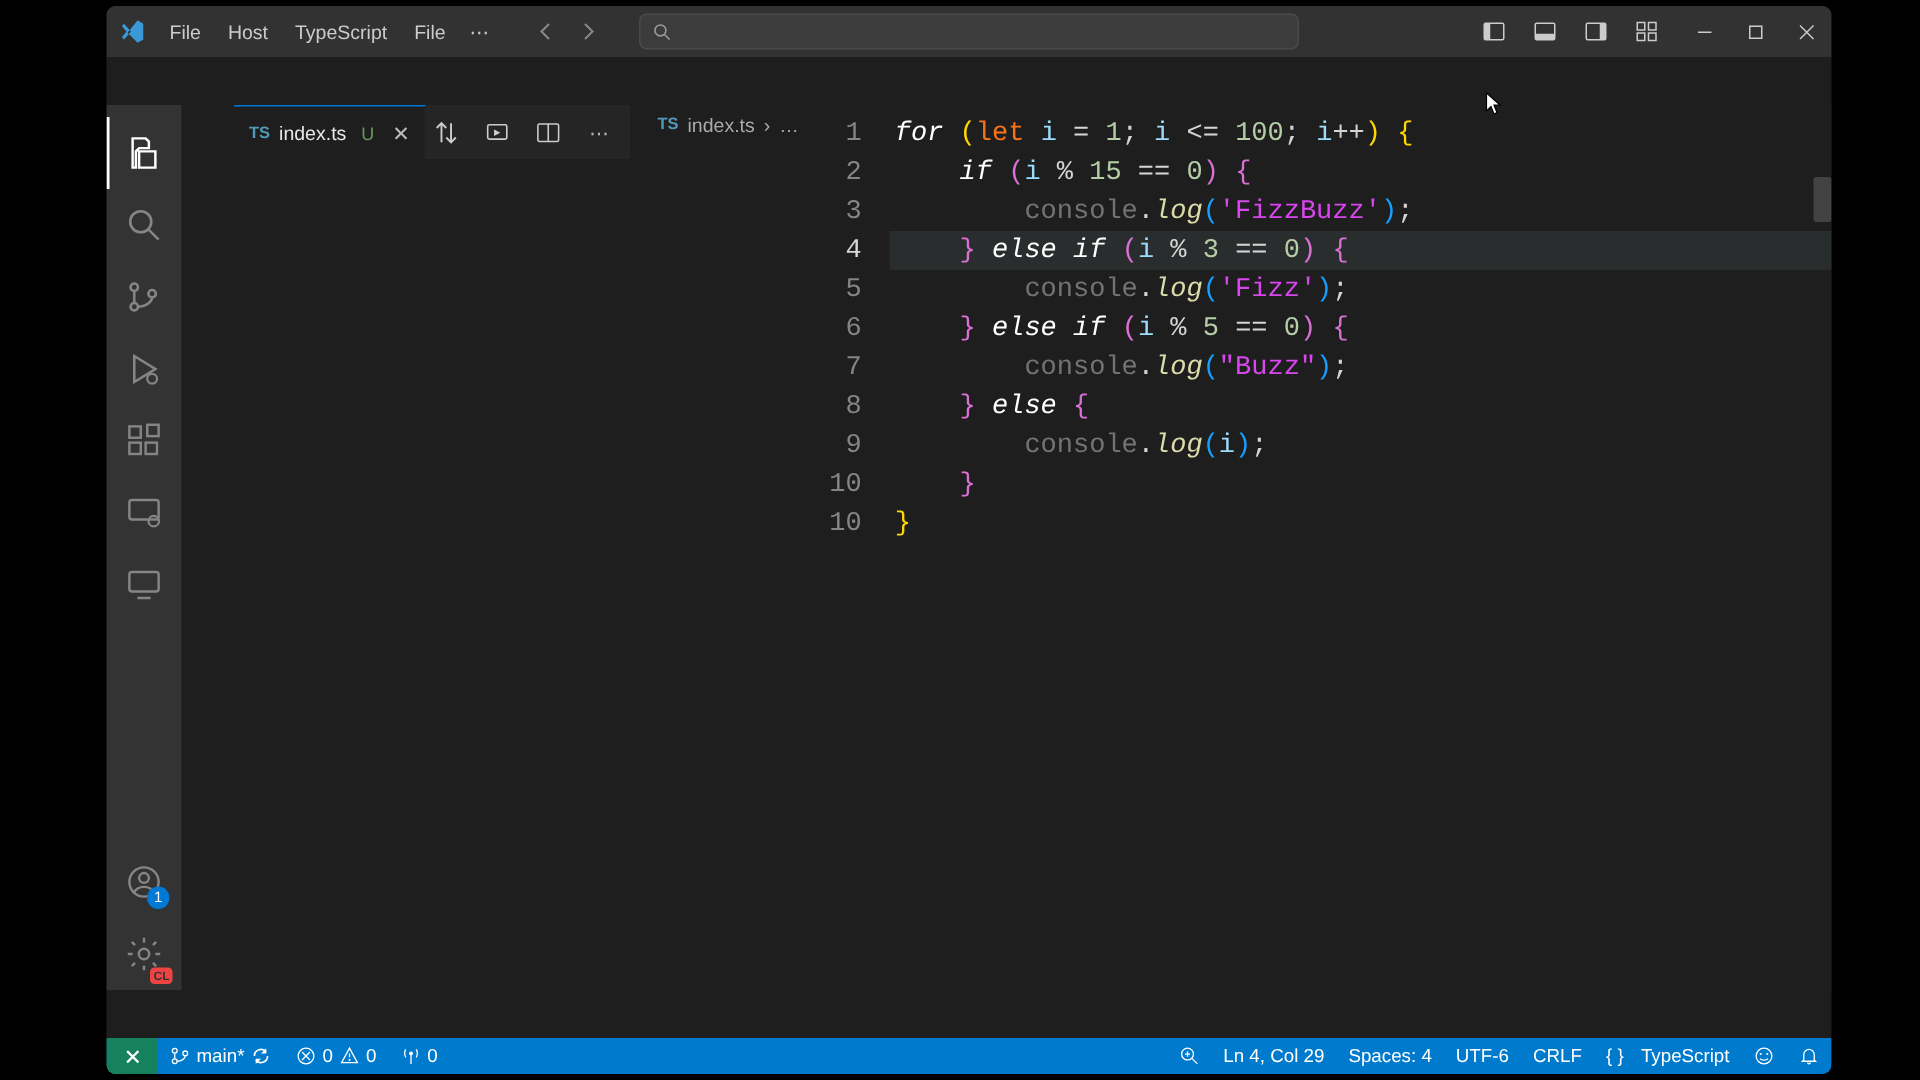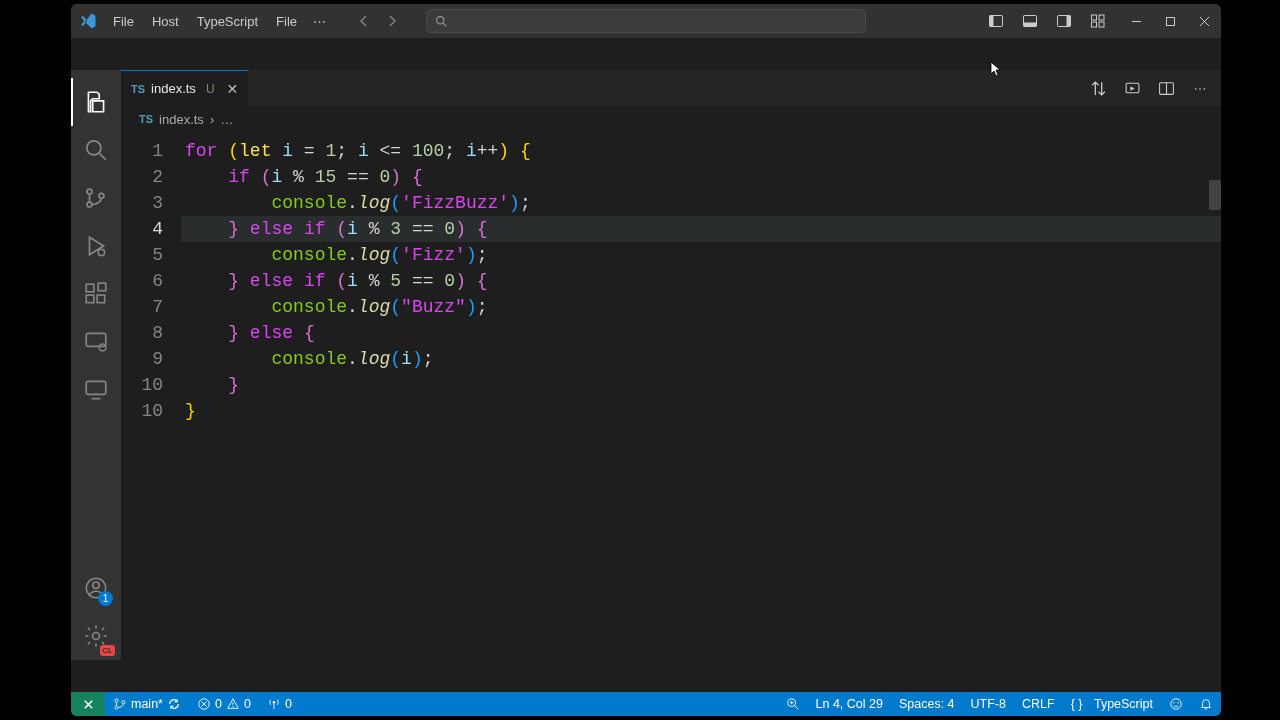"TS" .editor-col { flex-direction: column -> row; margin-left: none -> 35px }
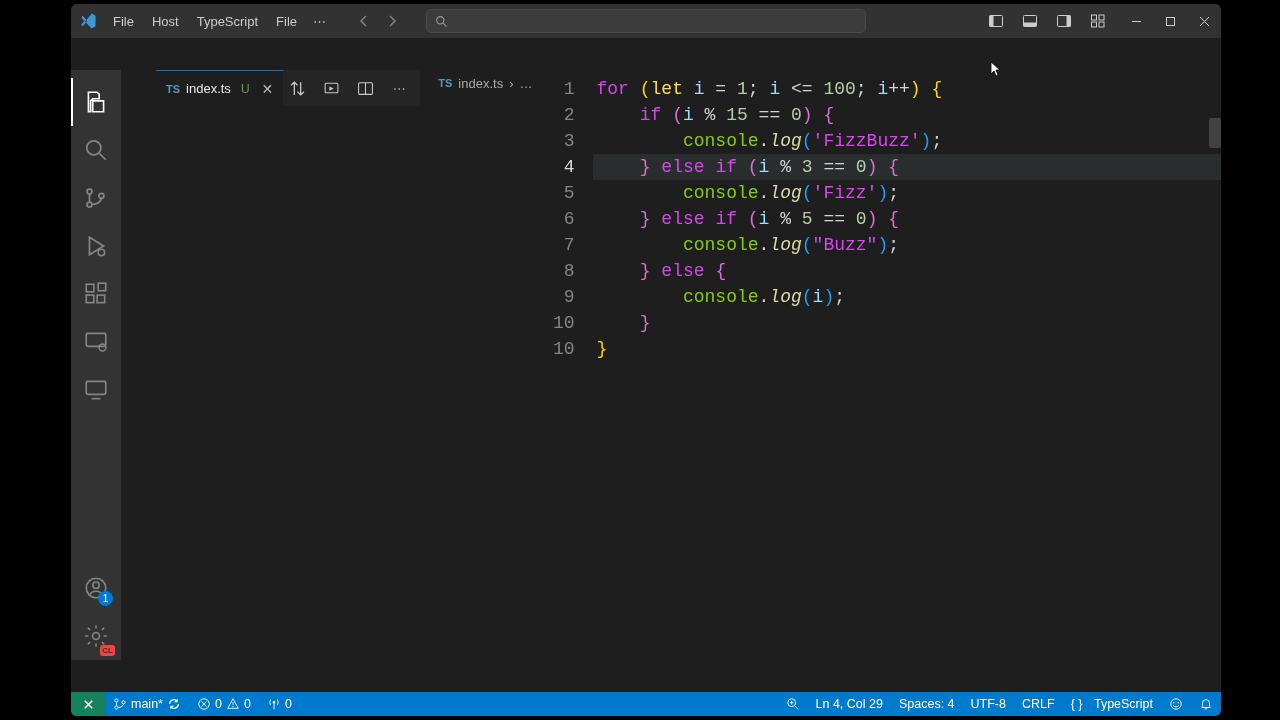"for" .kw { color: #d946ef -> #ffffff; font-style: none -> italic }
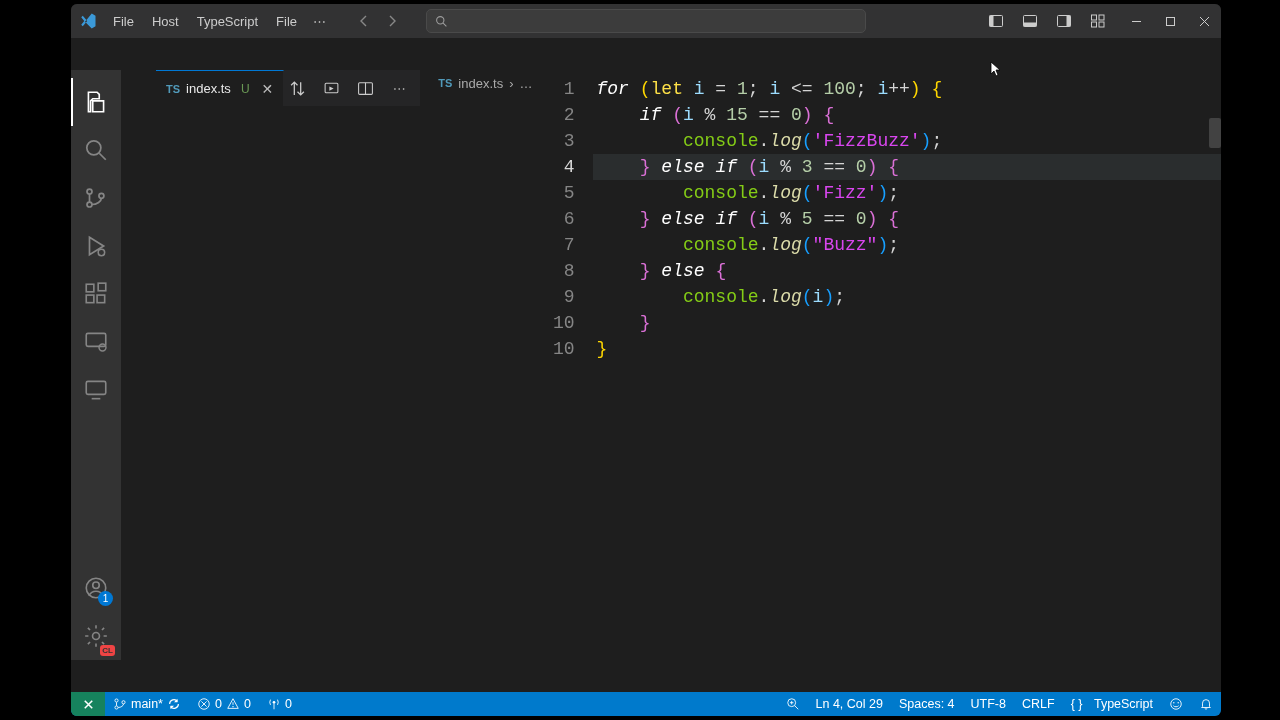"let" .ctl { color: #fde047 -> #f97316 }
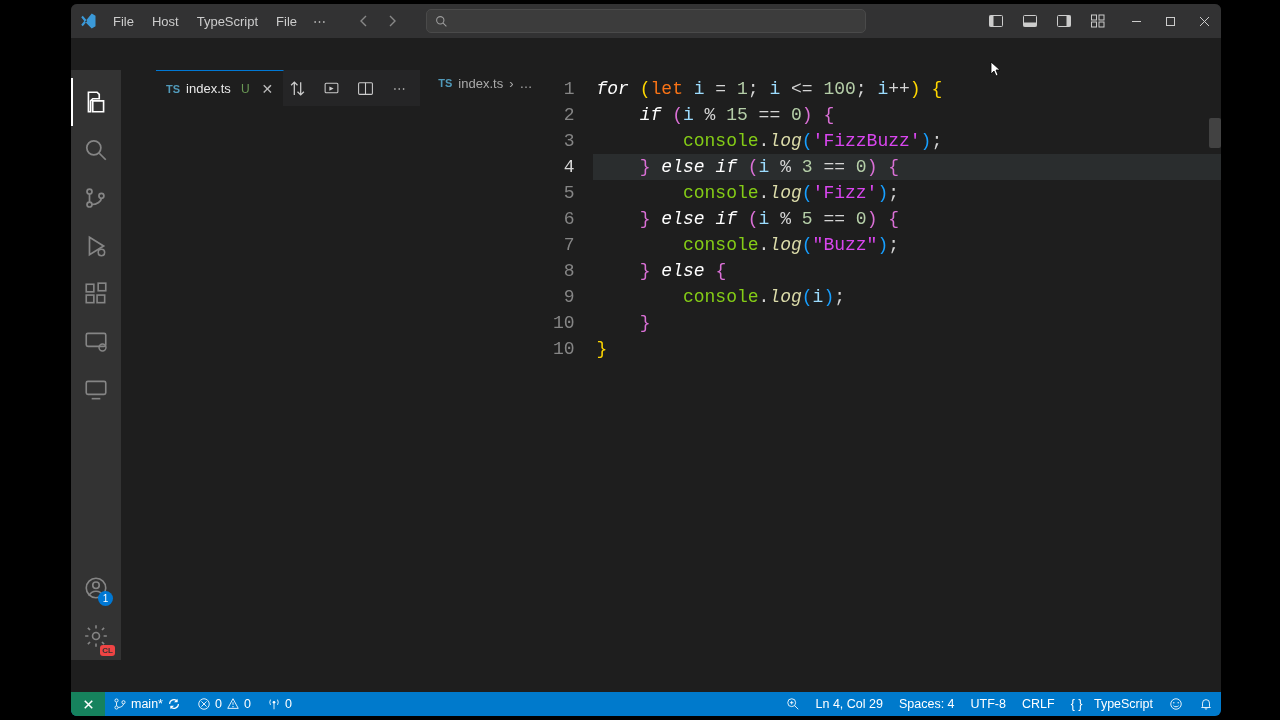"console" .obj { color: #84cc16 -> #737373 }
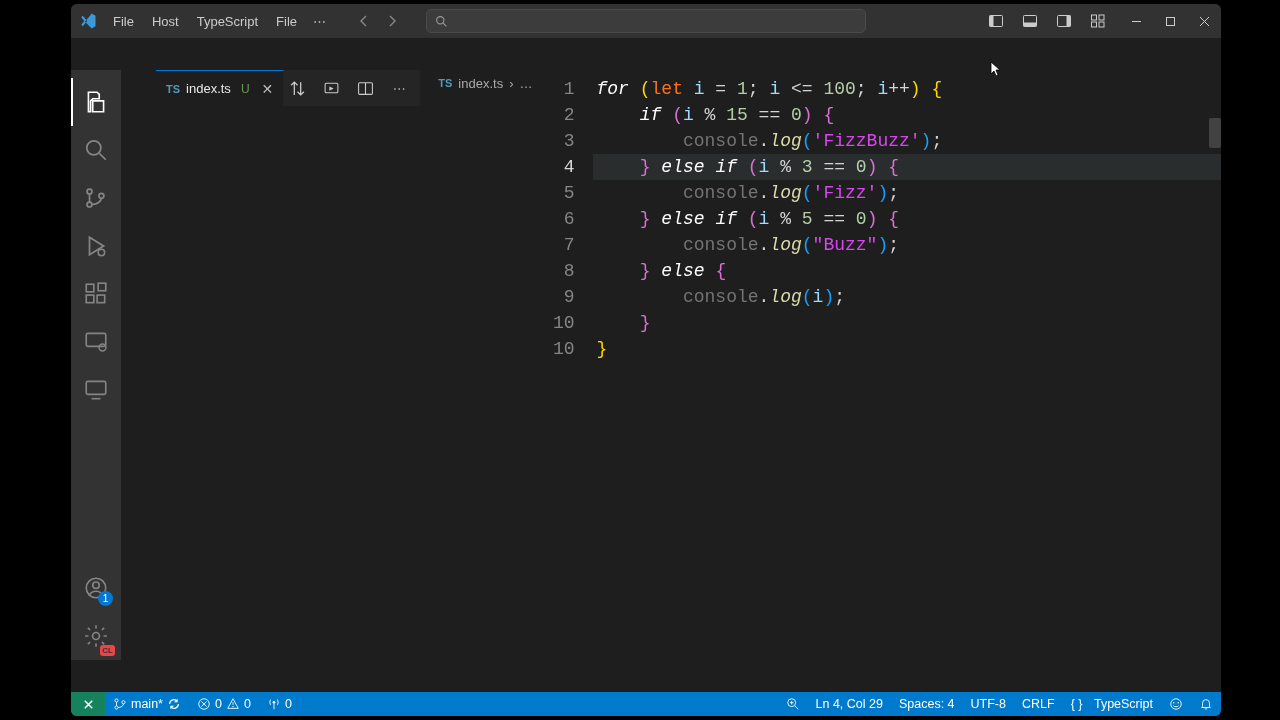"UTF-8" div.item { text: UTF-8 -> UTF-6 }
